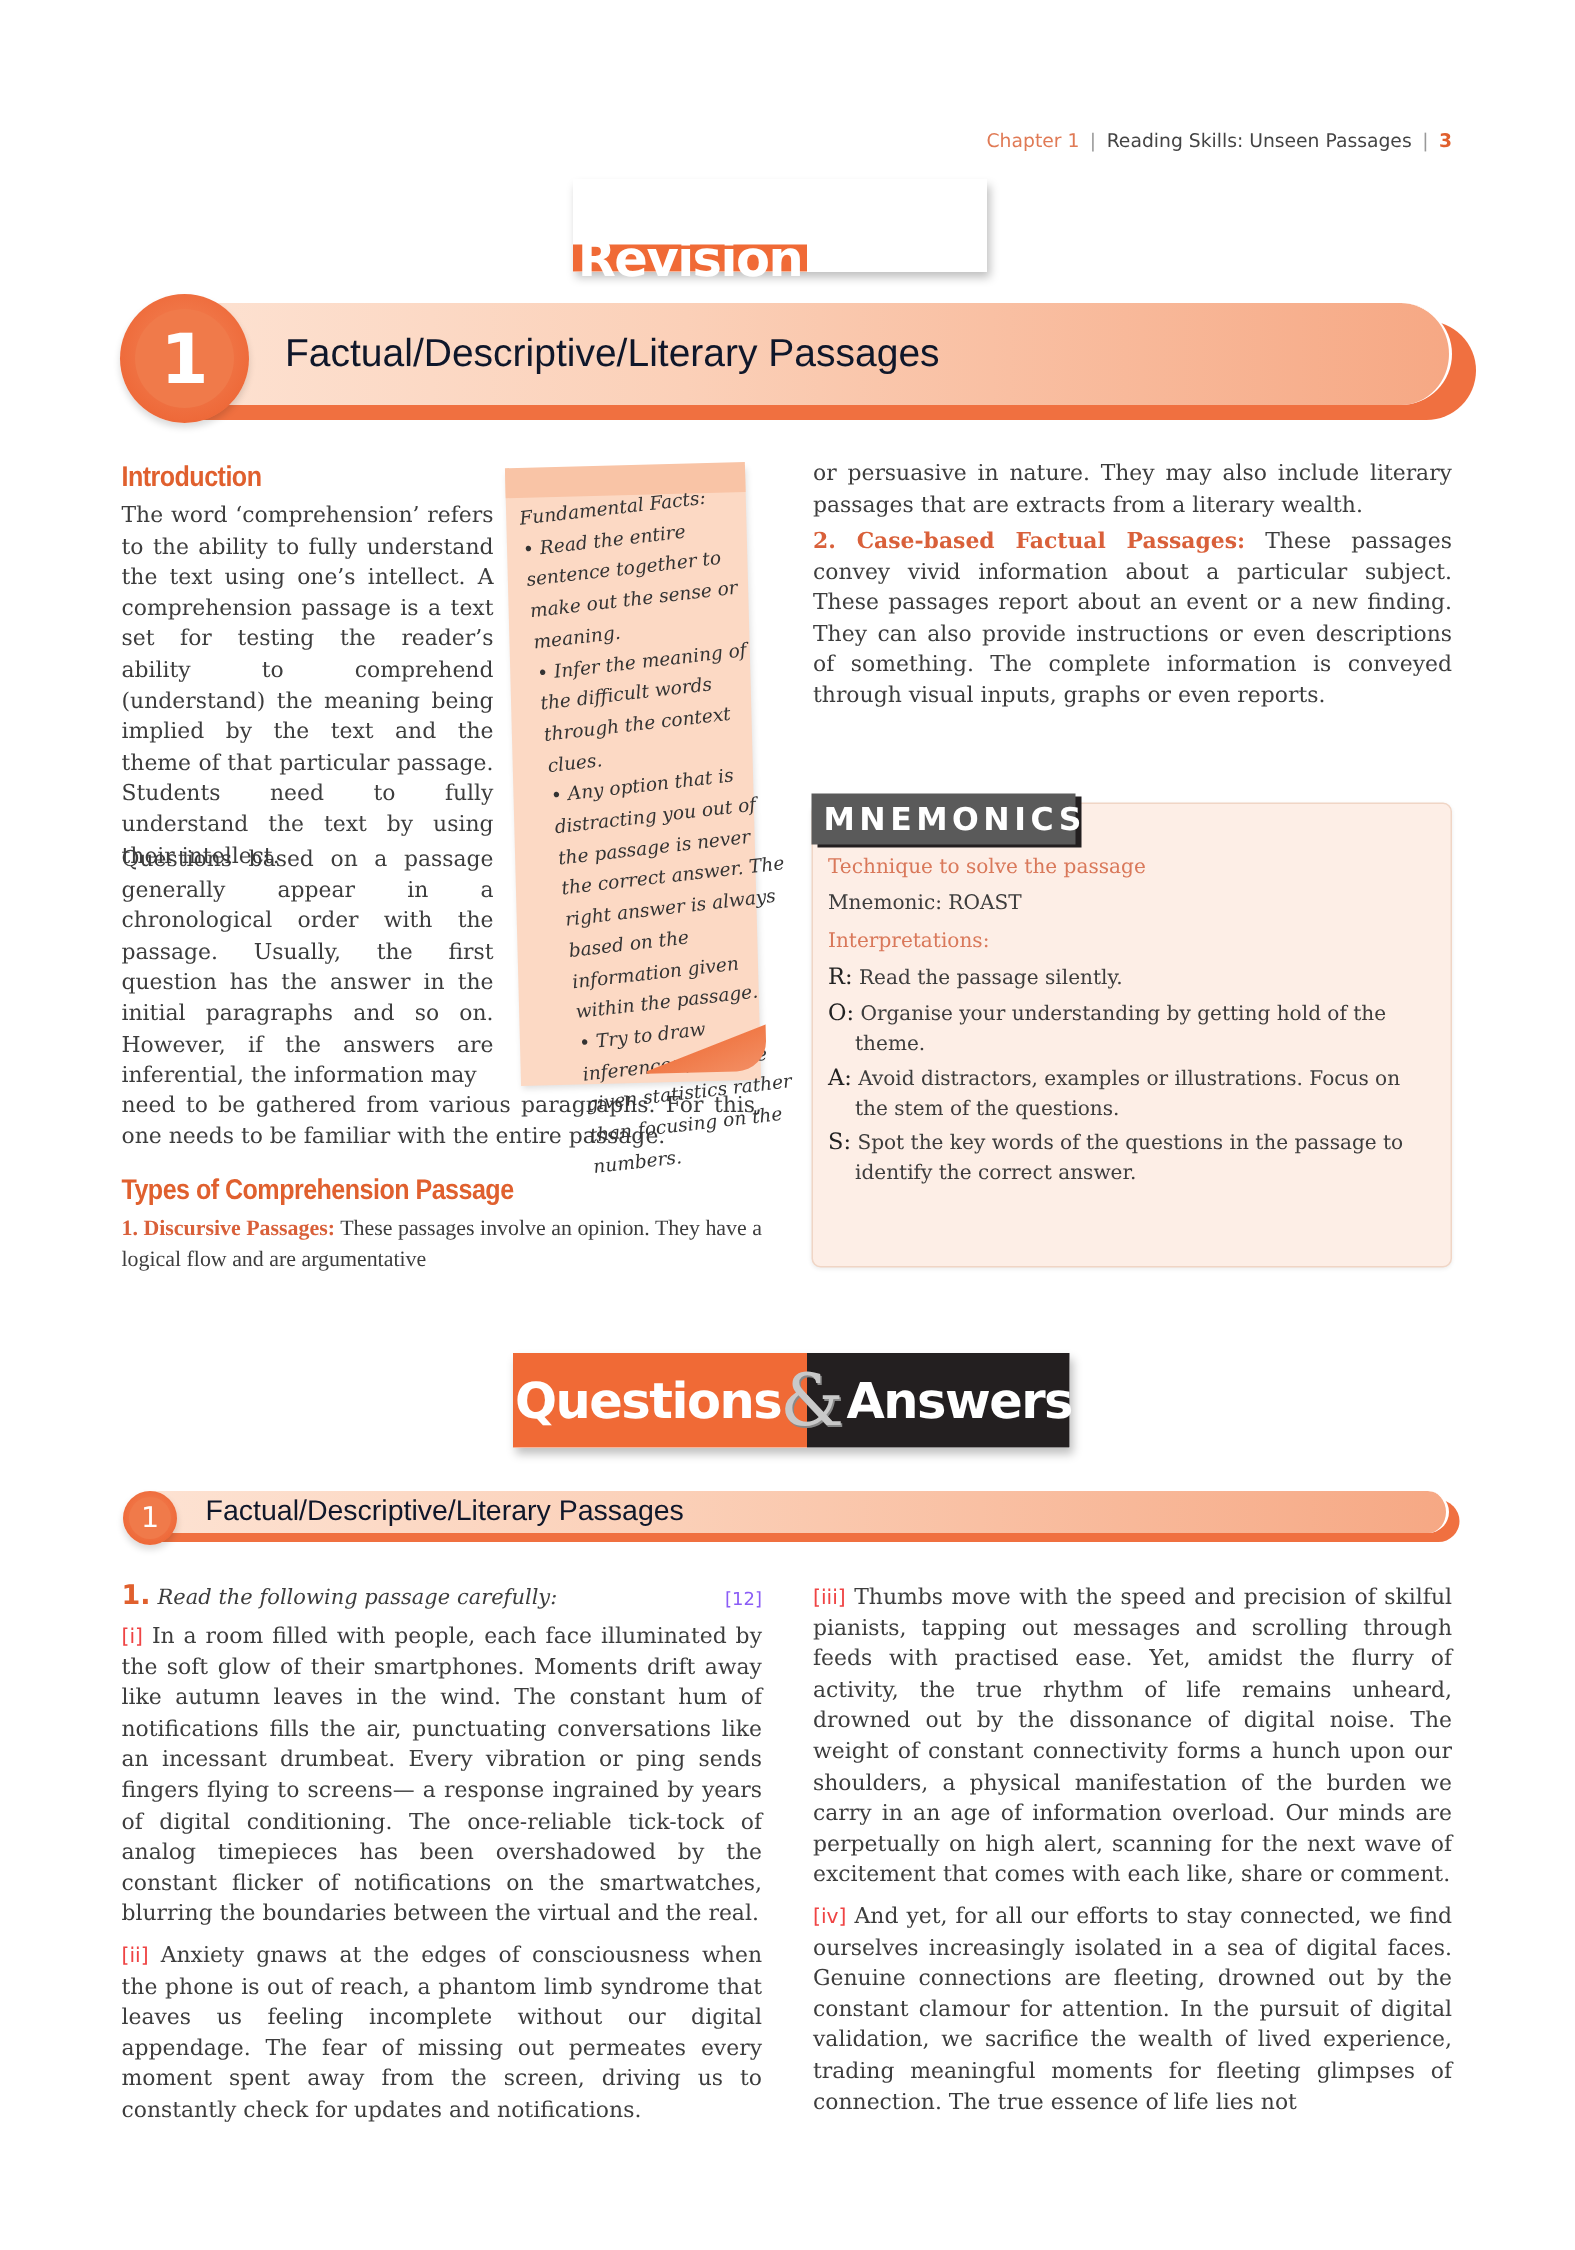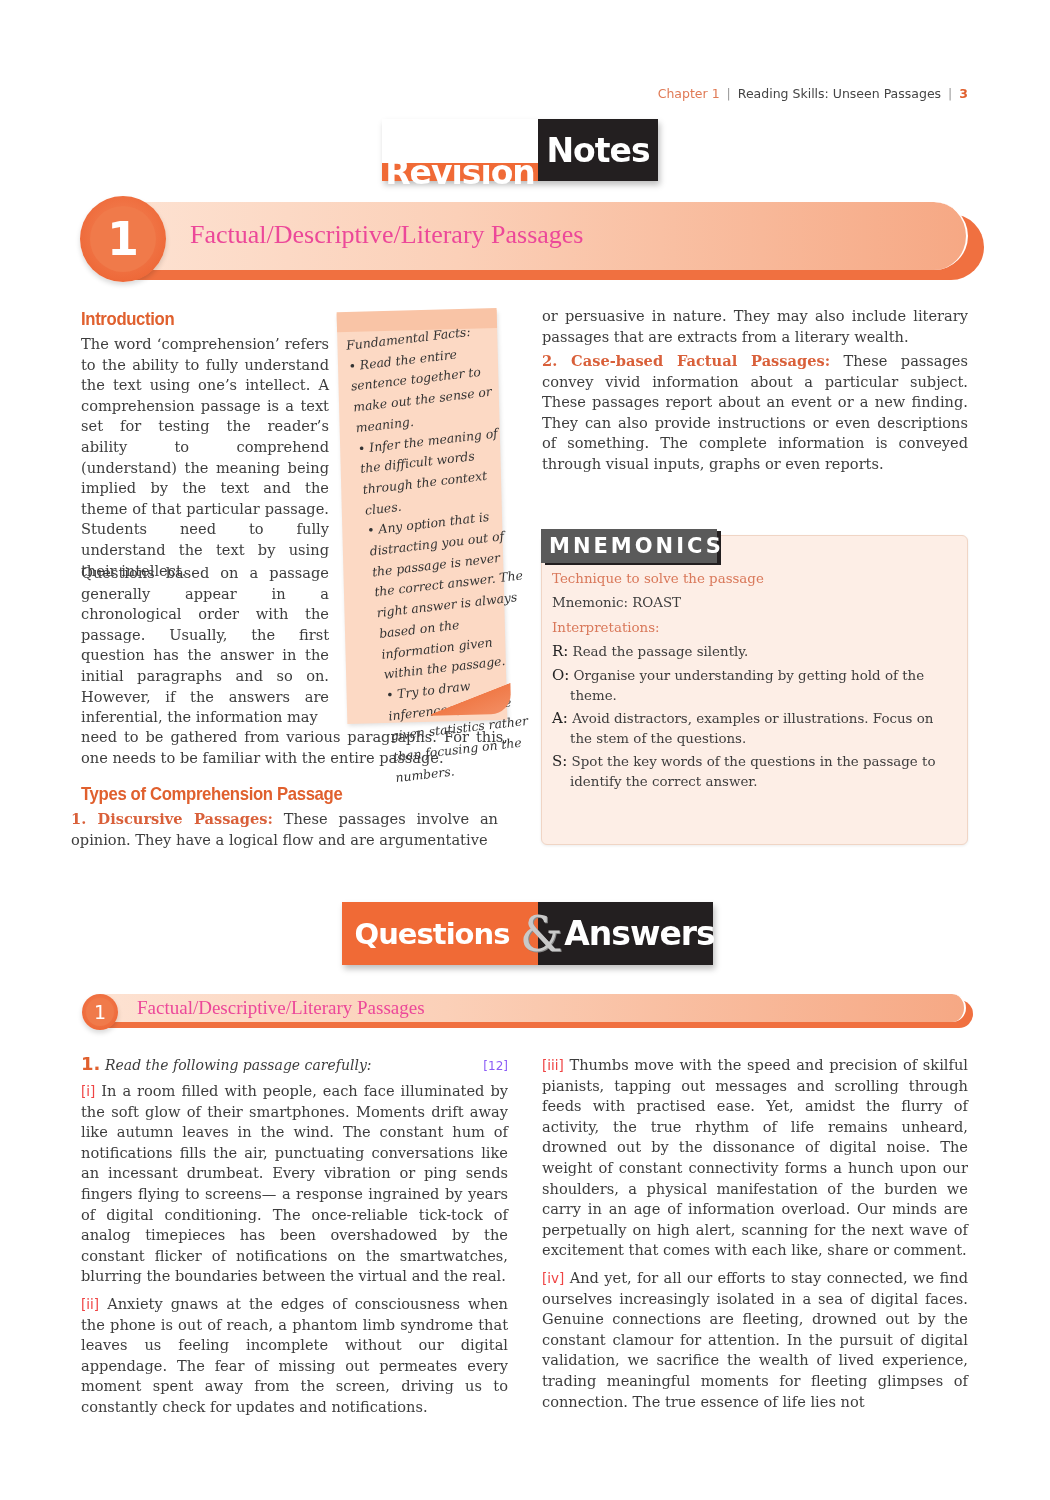"Notes" div.right { html: <div>Notes</div> -> none }
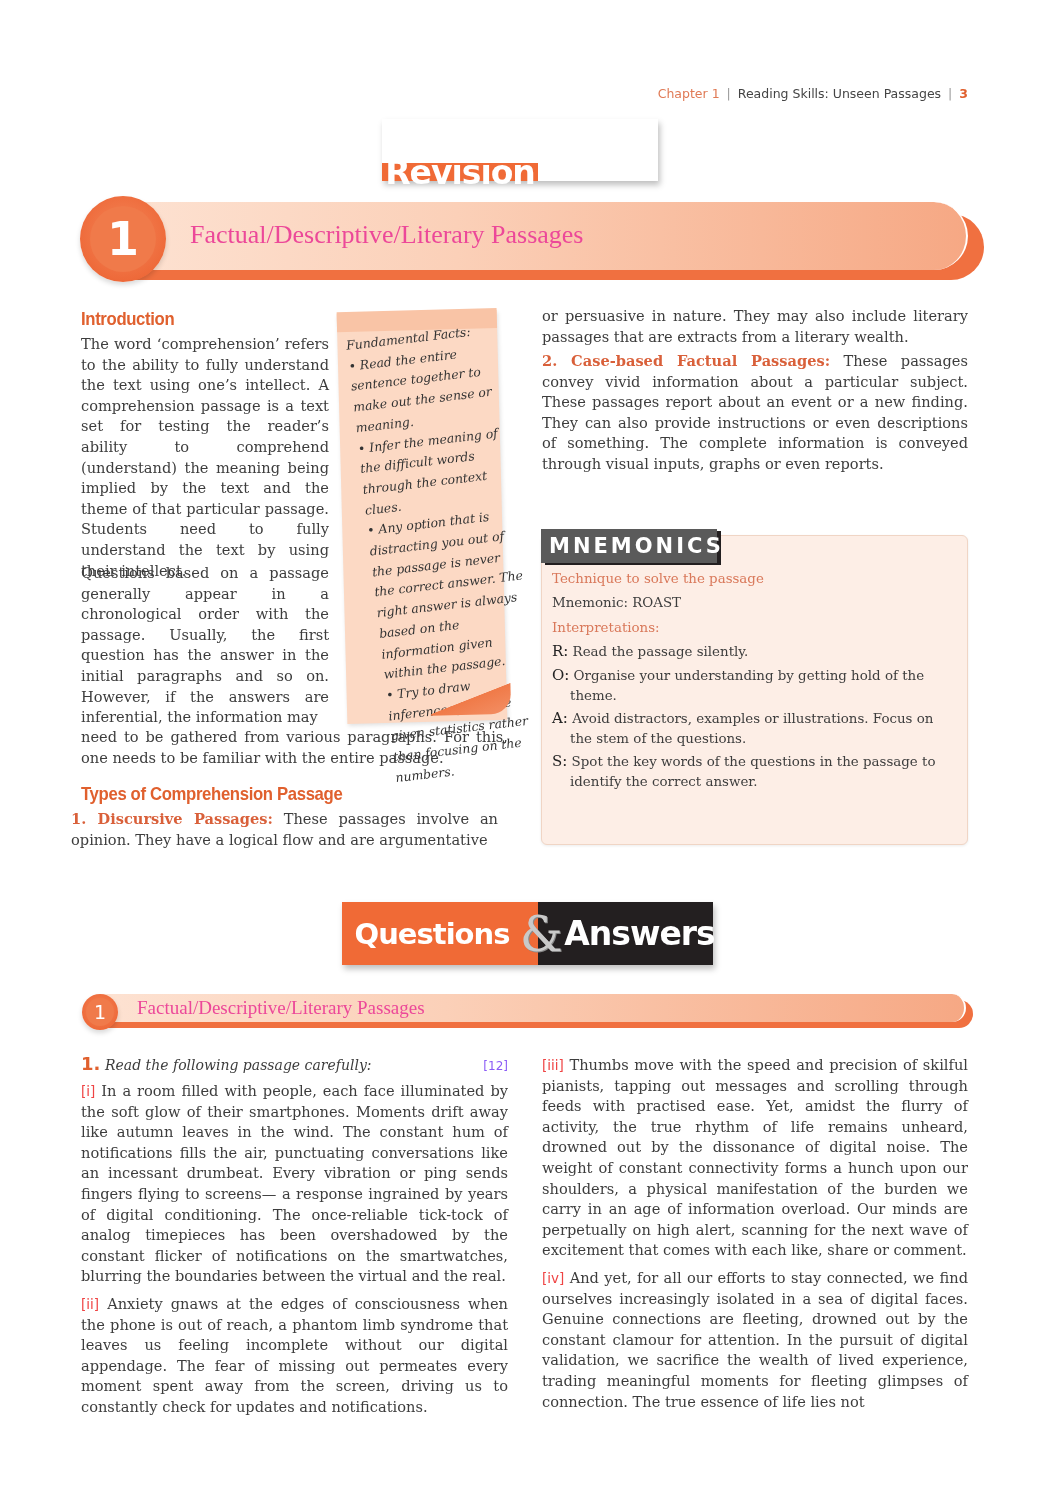"Factual/Descriptive/Literary Passages" .pill .title { color: #ec4899 -> #0f172a; font-family: Liberation Serif, serif -> Liberation Sans, sans-serif }
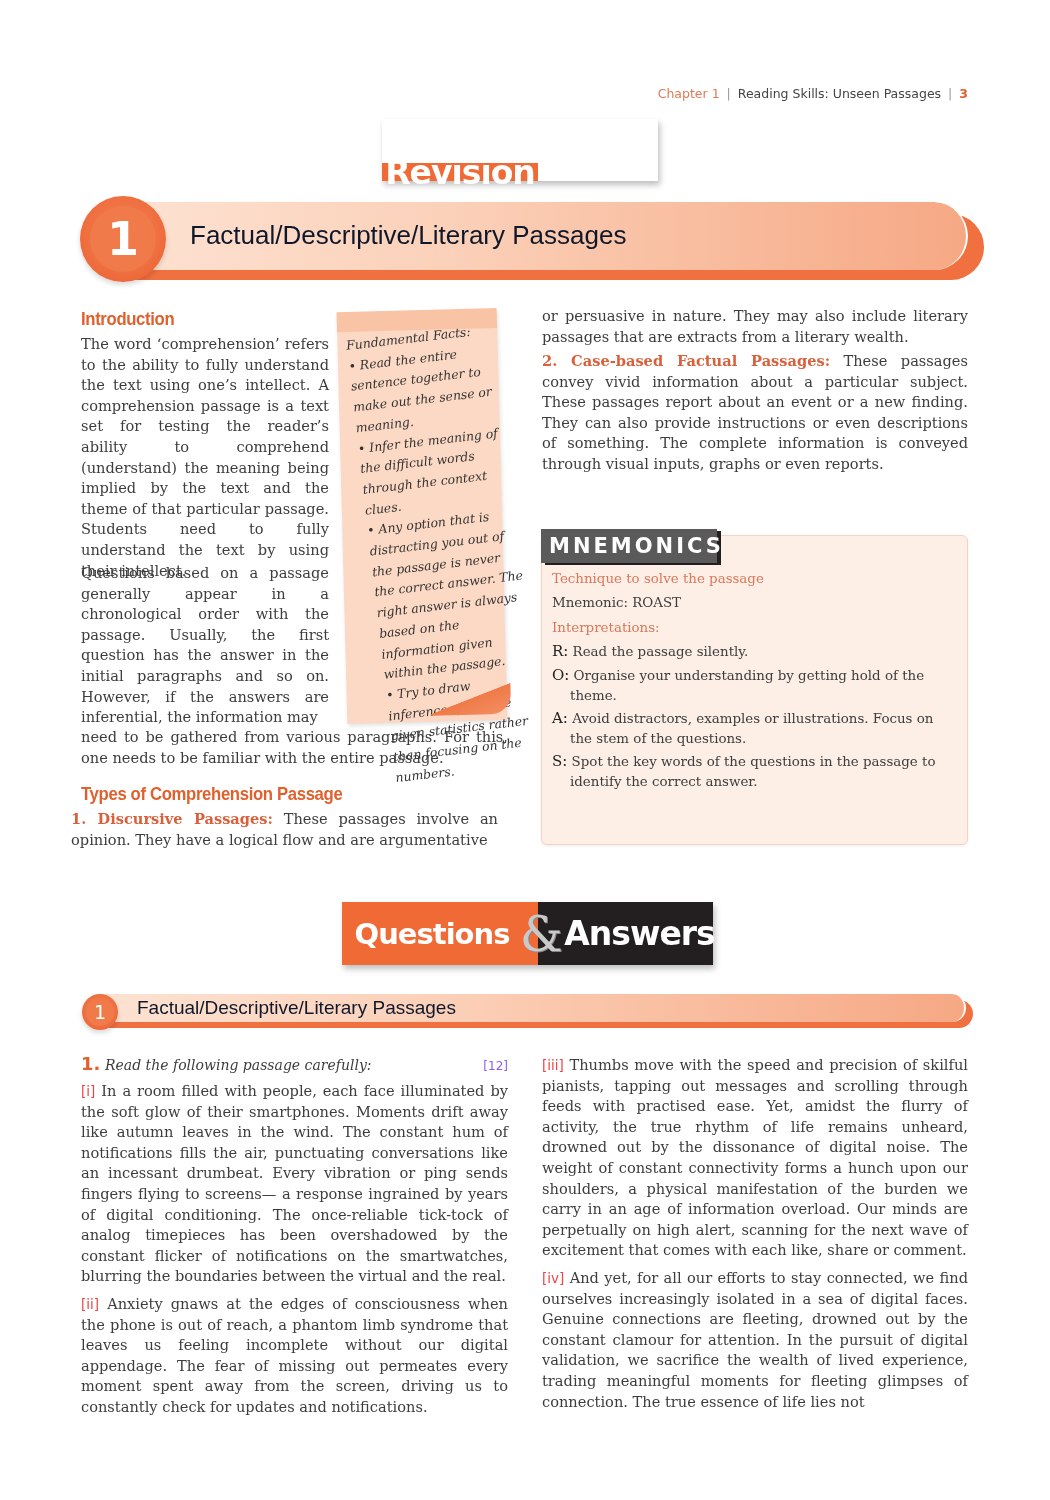"1. Discursive Passages: These passages" div.para { font-family: none -> Liberation Serif, serif; left: 71px -> 81px }
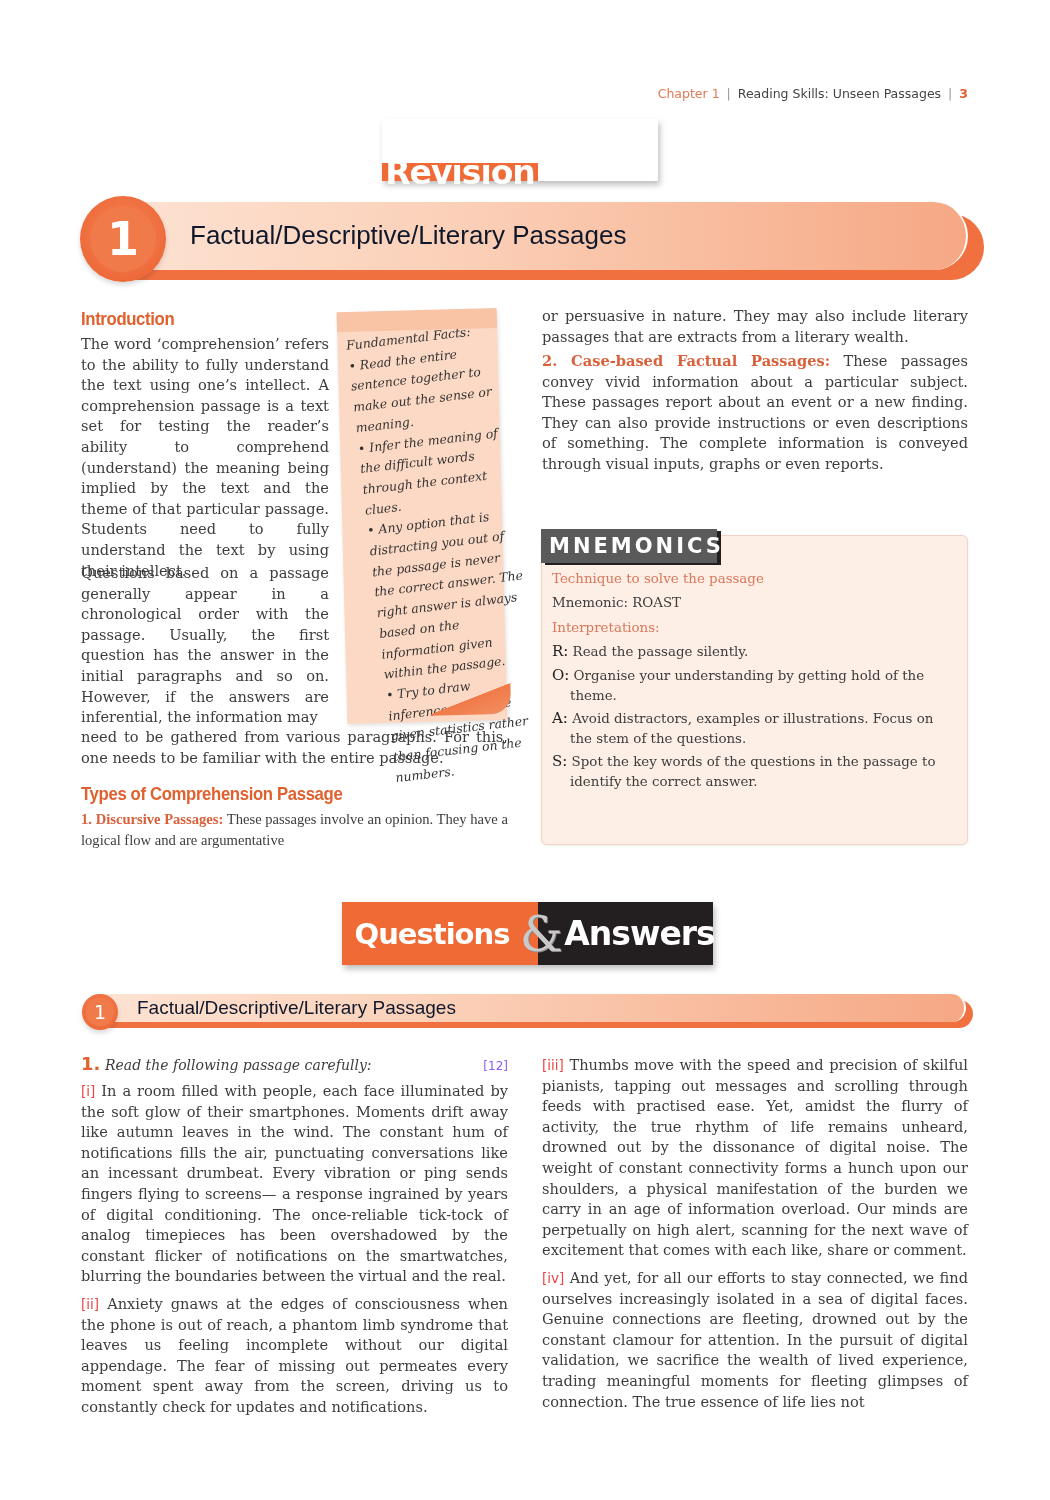"Questions" .banner-qa .left { font-size: 29px -> 33px }
